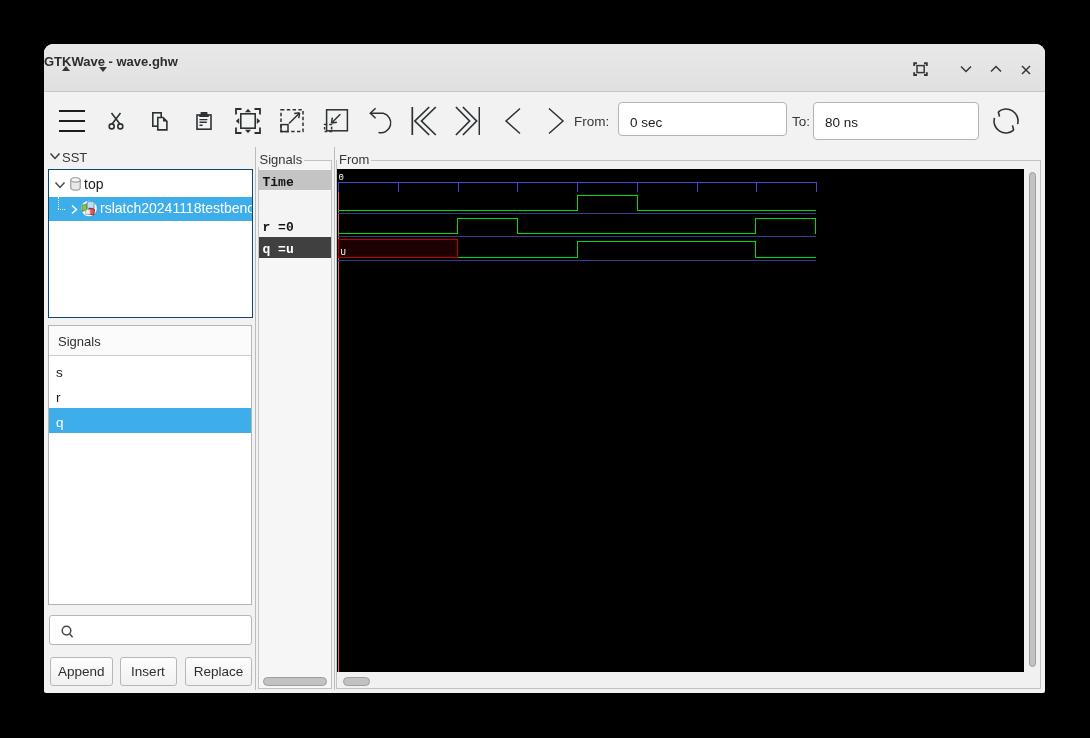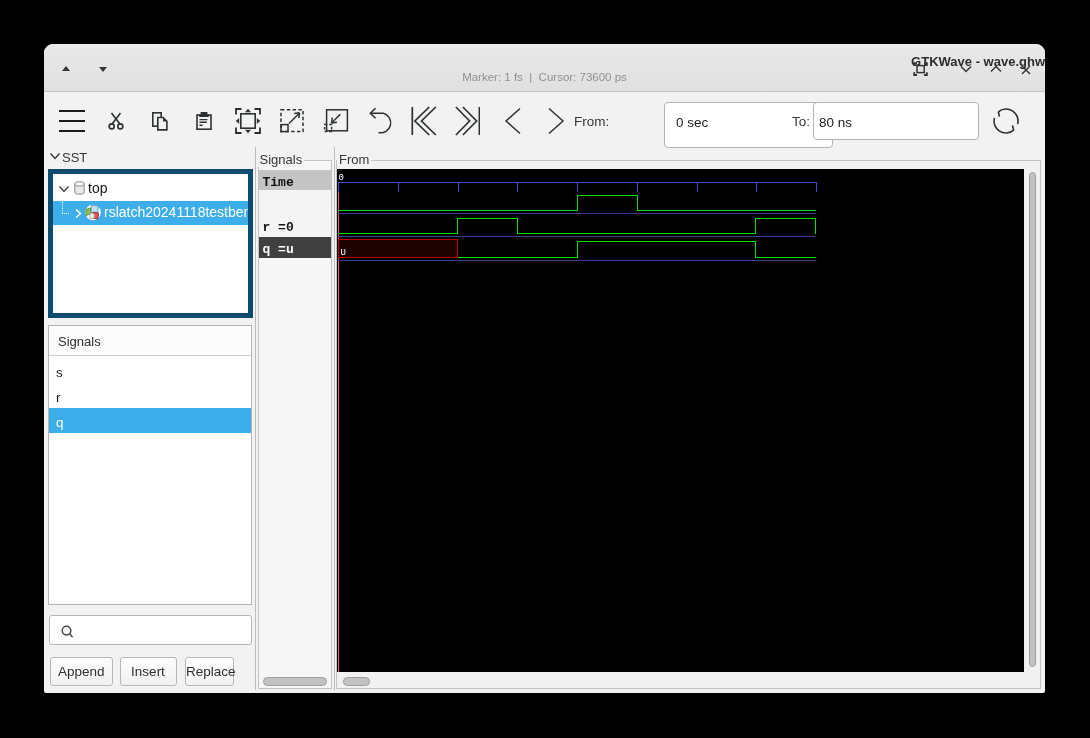"GTKWave - wave.ghw" .wtitle { text-align: right -> left }
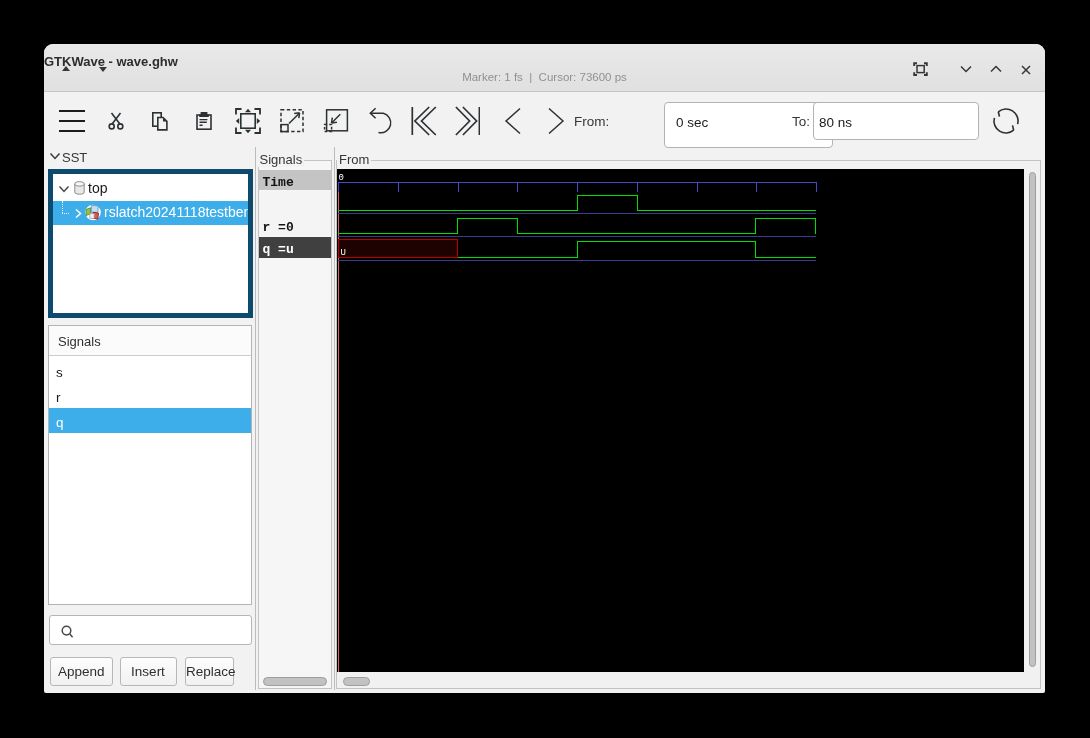"Marker: 1 fs | Cursor:" div.abs { html: <div>Marker: 1 fs&nbsp; |&nbsp; Cursor: 73600 ps</div> -> none }
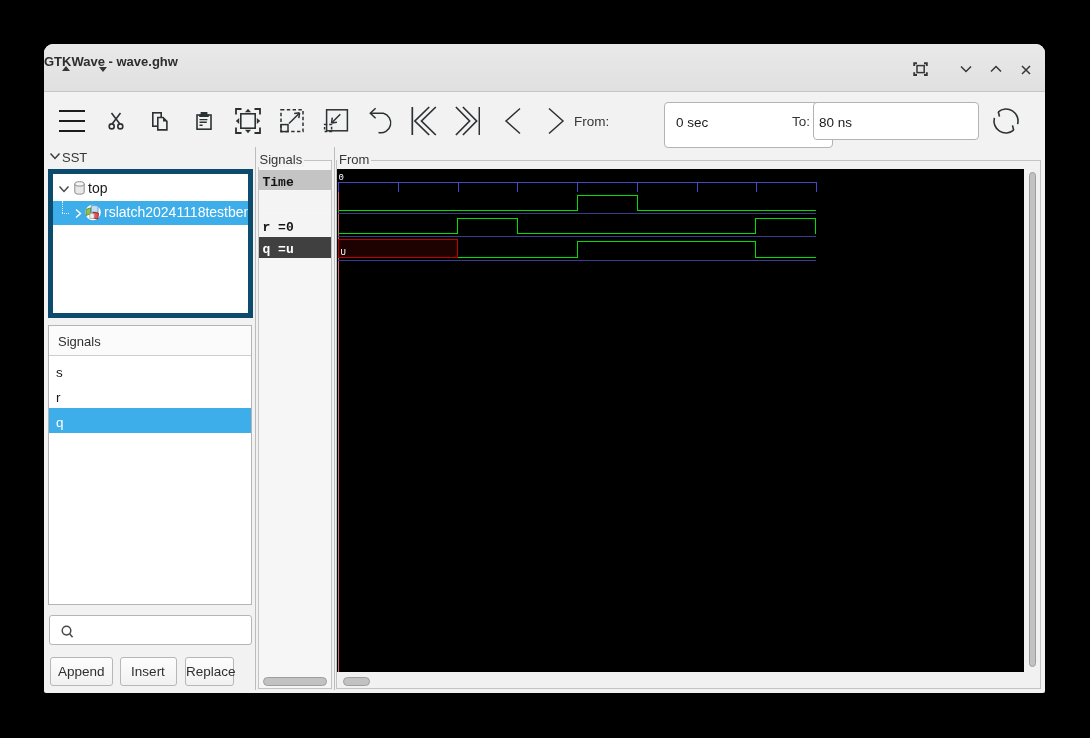"0 sec" div.abs { height: 46px -> 34px; margin-left: 46px -> none }
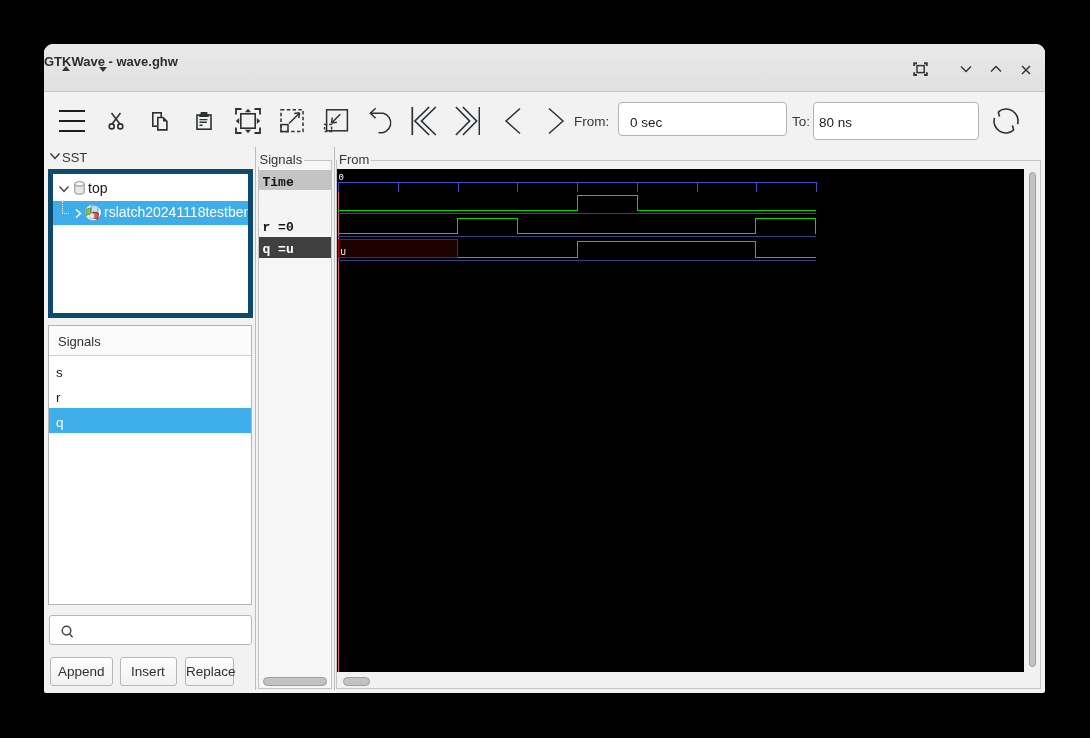"80 ns" span { left: 5px -> 11px }
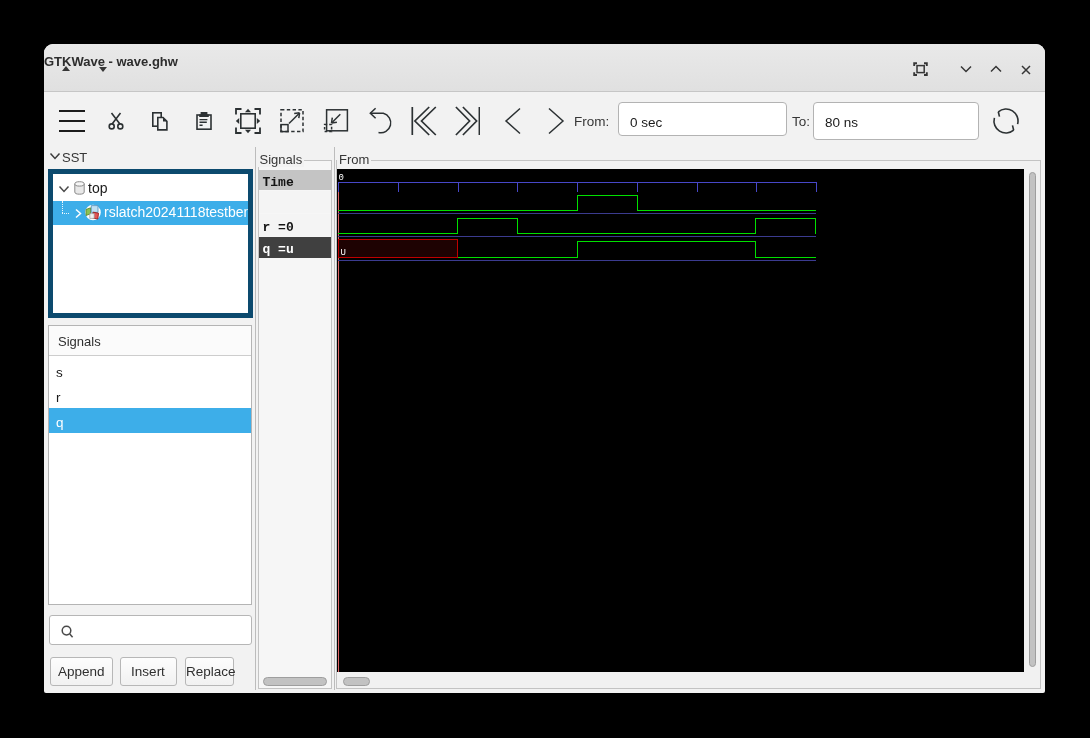"top" .treebox { border: 5px solid #0c4a6e -> 1px solid #0c4a6e }
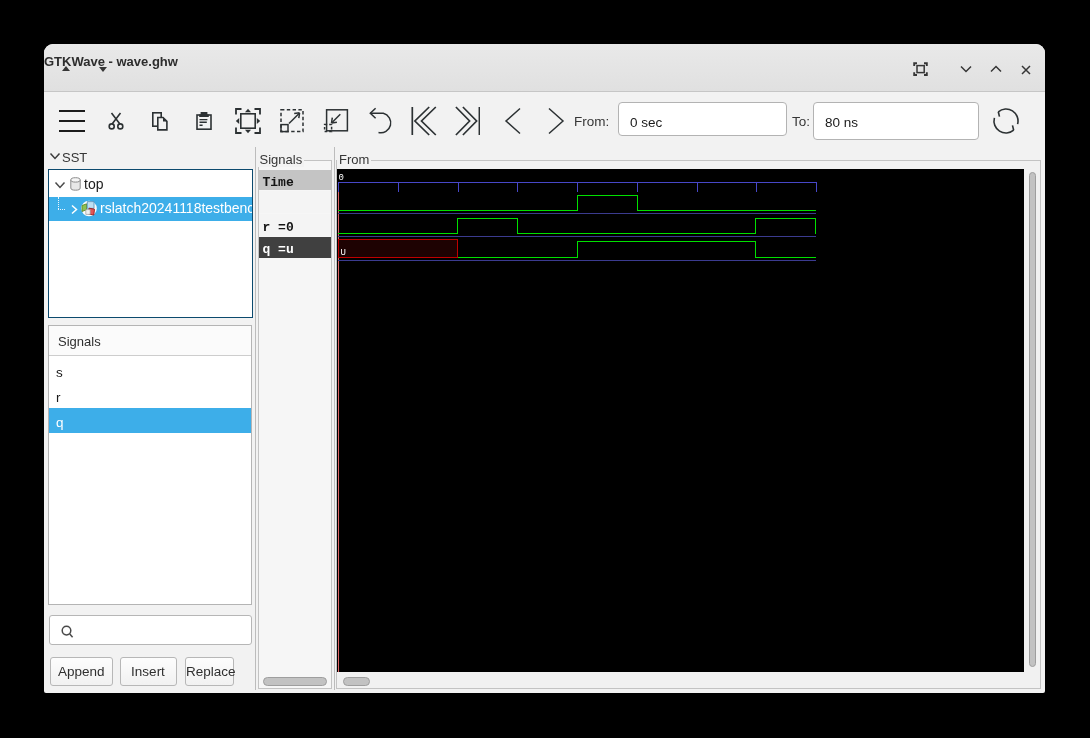"Replace" div.abs { width: 49px -> 67px }
